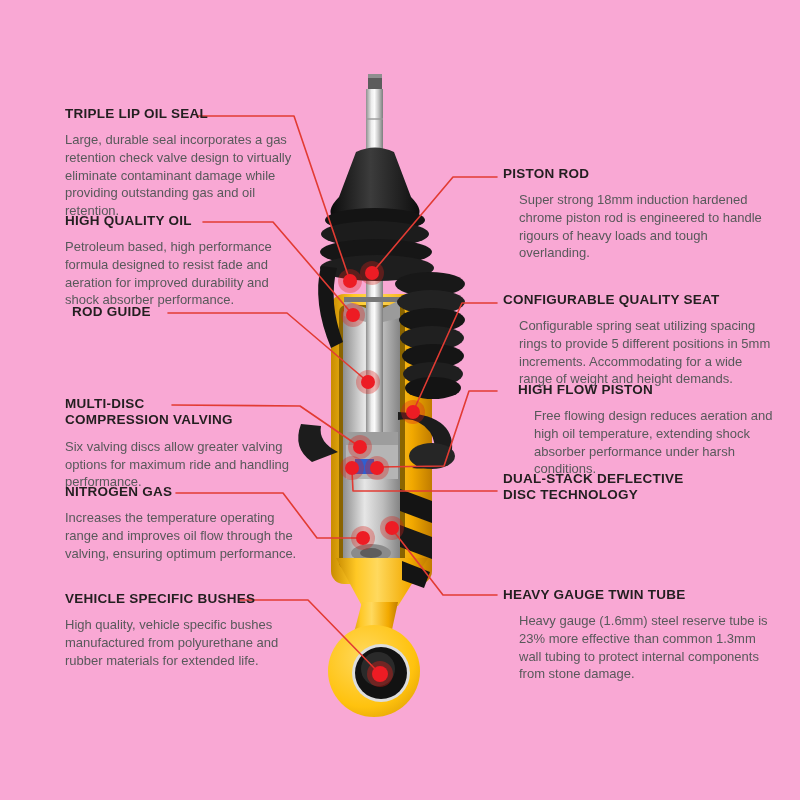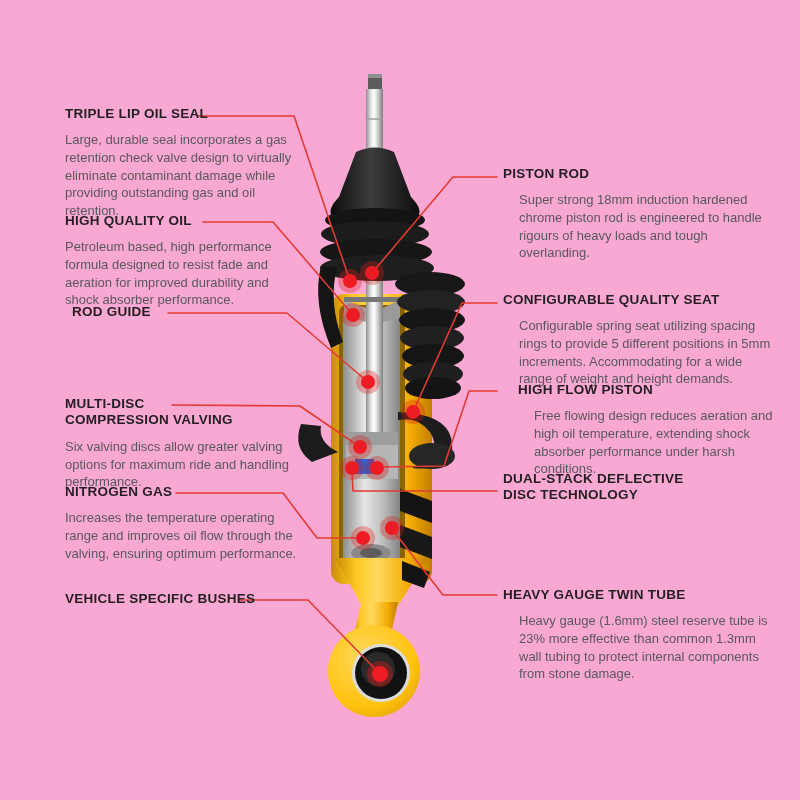"High quality, vehicle specific bushes" p.callout-body { html: none -> <p>High quality, vehicle specific bushes manufactured from polyurethane and rubber materials for extended life.</p> }
